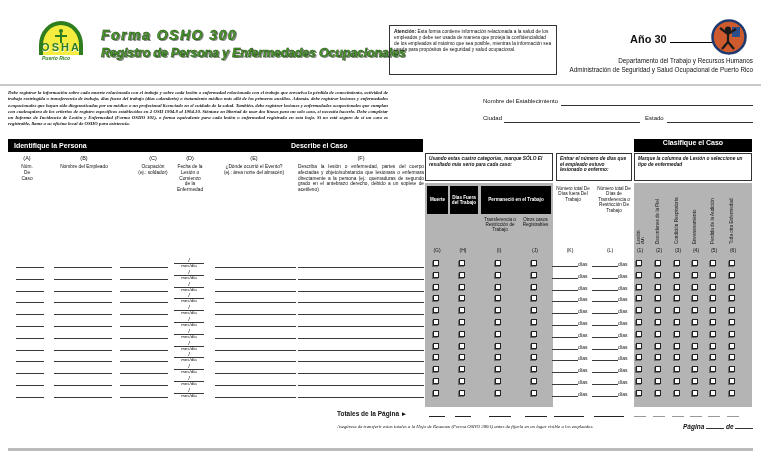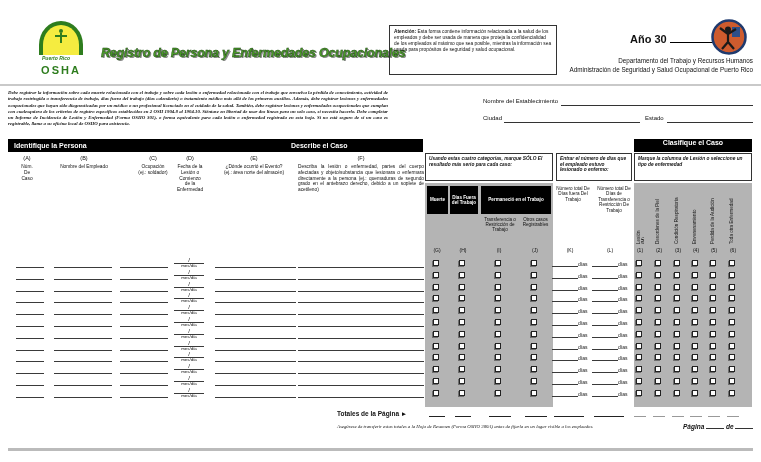"Forma OSHO 300" div.title1 { html: none -> <div>Forma OSHO 300</div> }
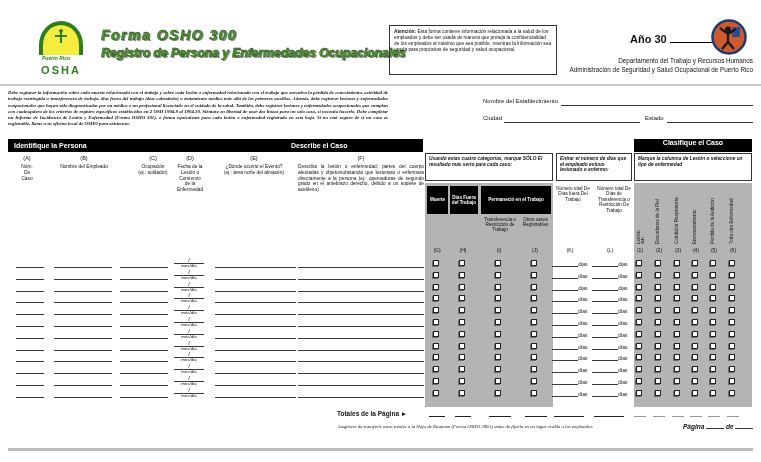"OSHA" .logo-osha { margin-top: 23px -> none }
